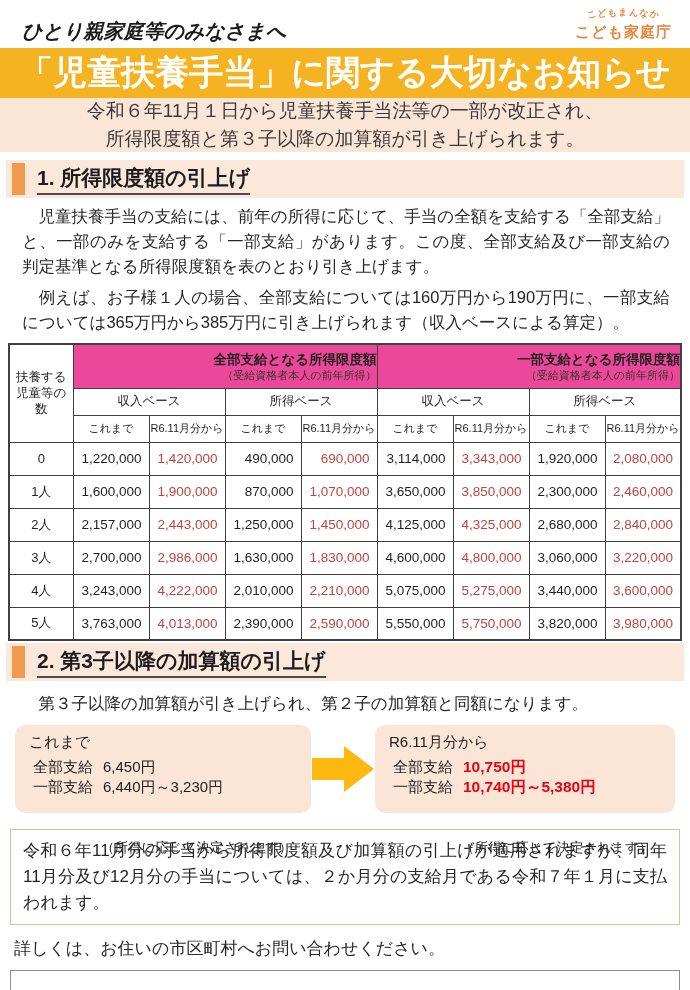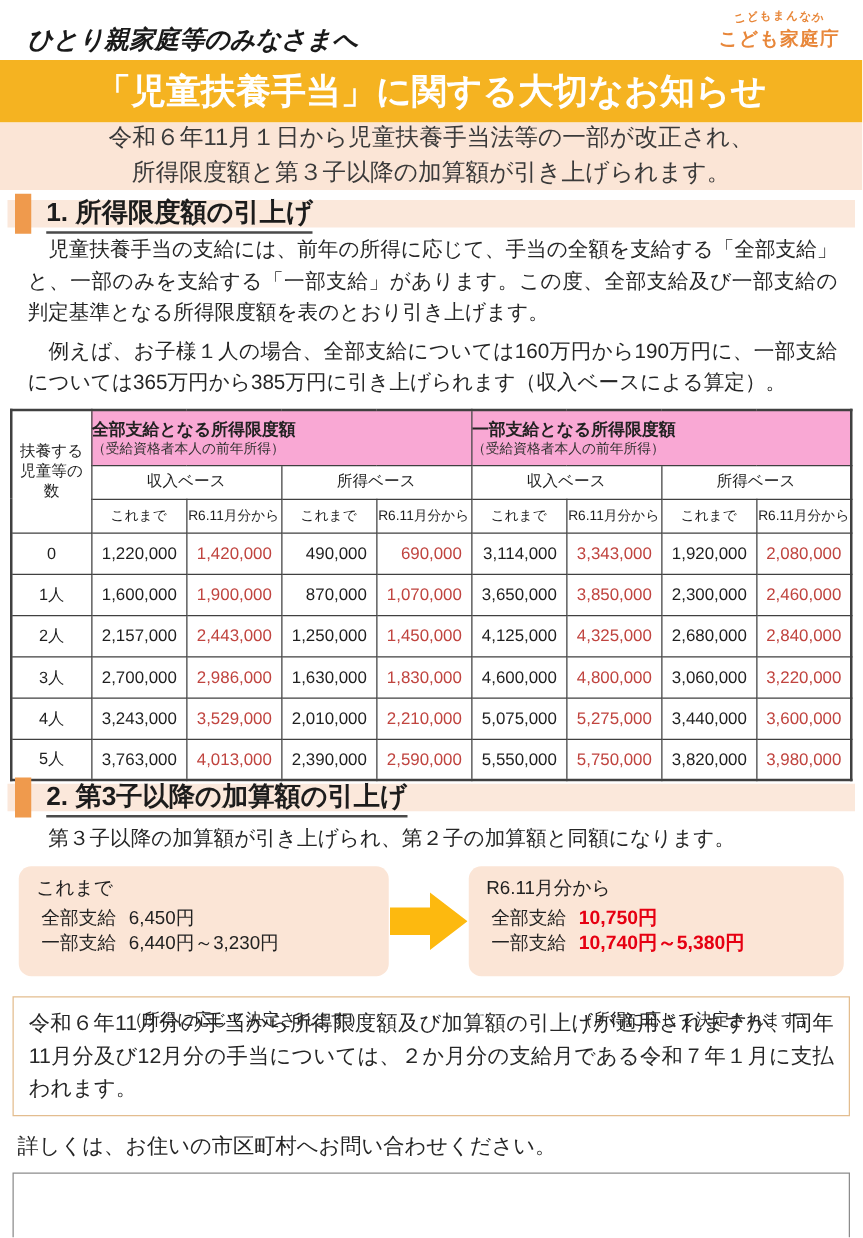"「児童扶養手当」に関する大切なお知らせ" .banner-text { font-size: 28px -> 34px }
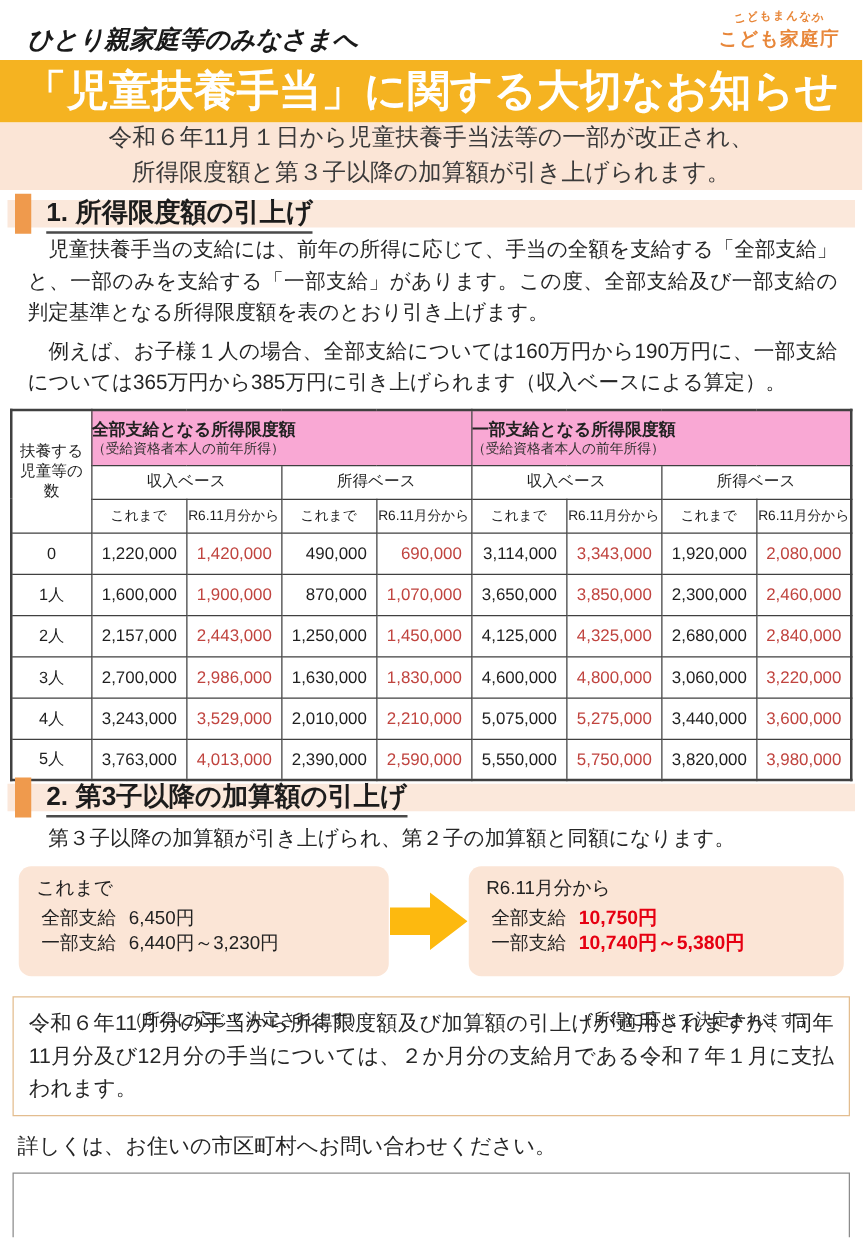"1. 所得限度額の引上げ" .sec-head { height: 22px -> 38px }
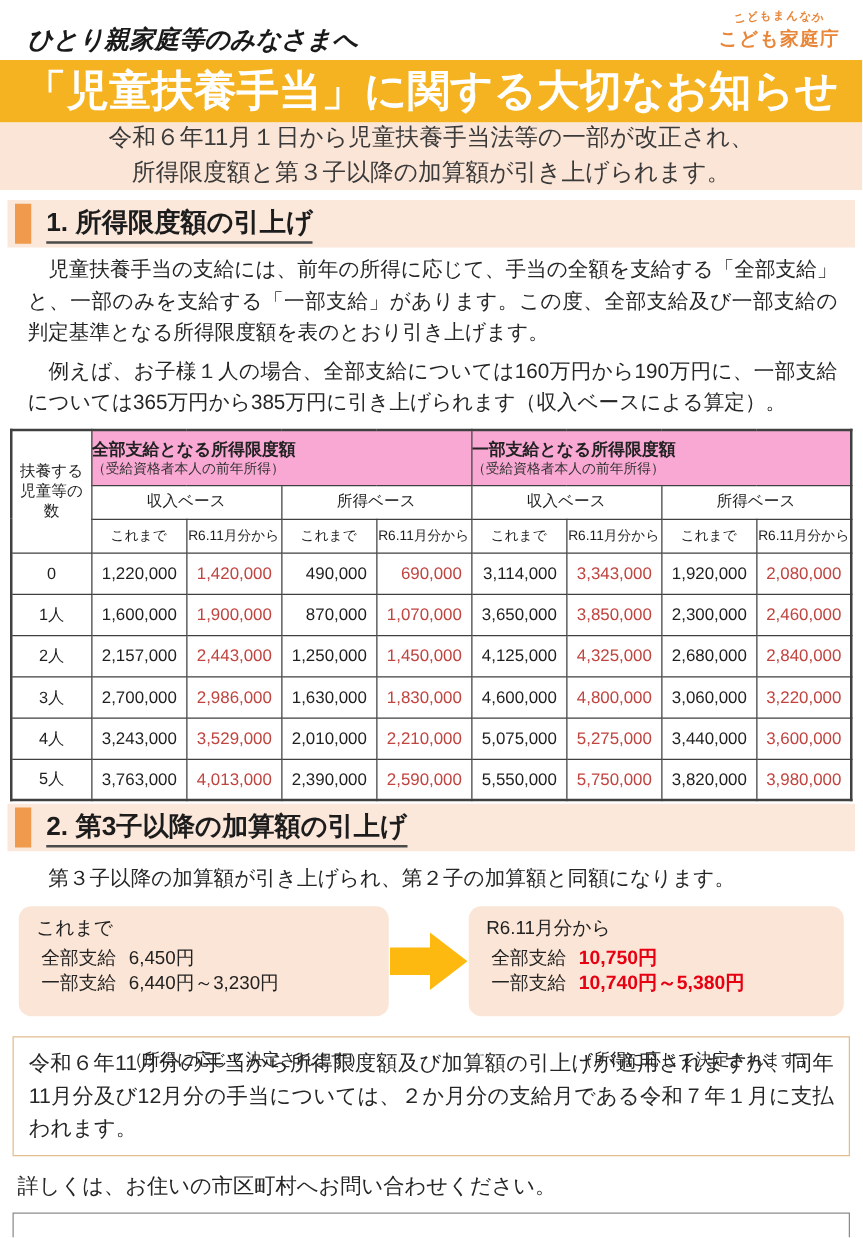"全部支給となる所得限度額" .grouphead { background: #f9a8d4 -> #ec4899; text-align: left -> right }
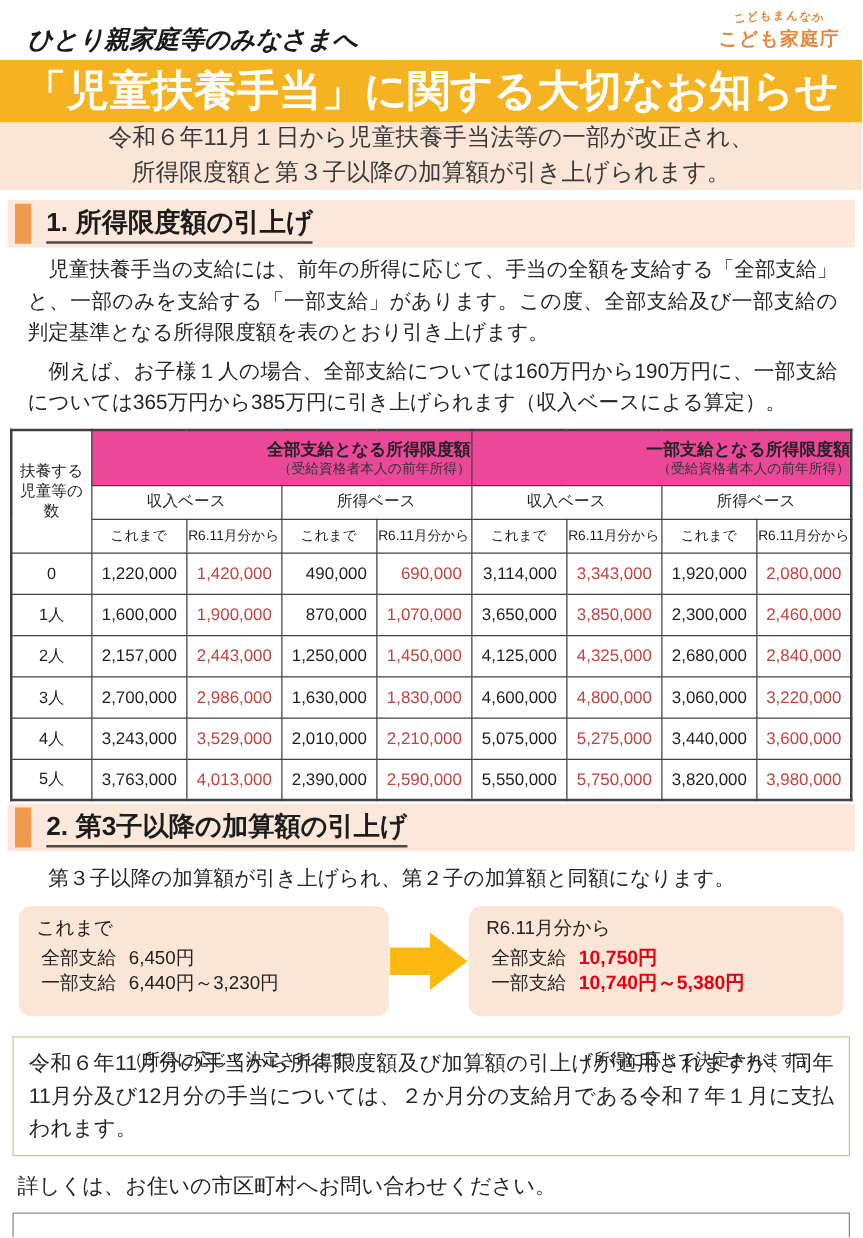"3,529,000" td.num { text: 3,529,000 -> 4,222,000 }
